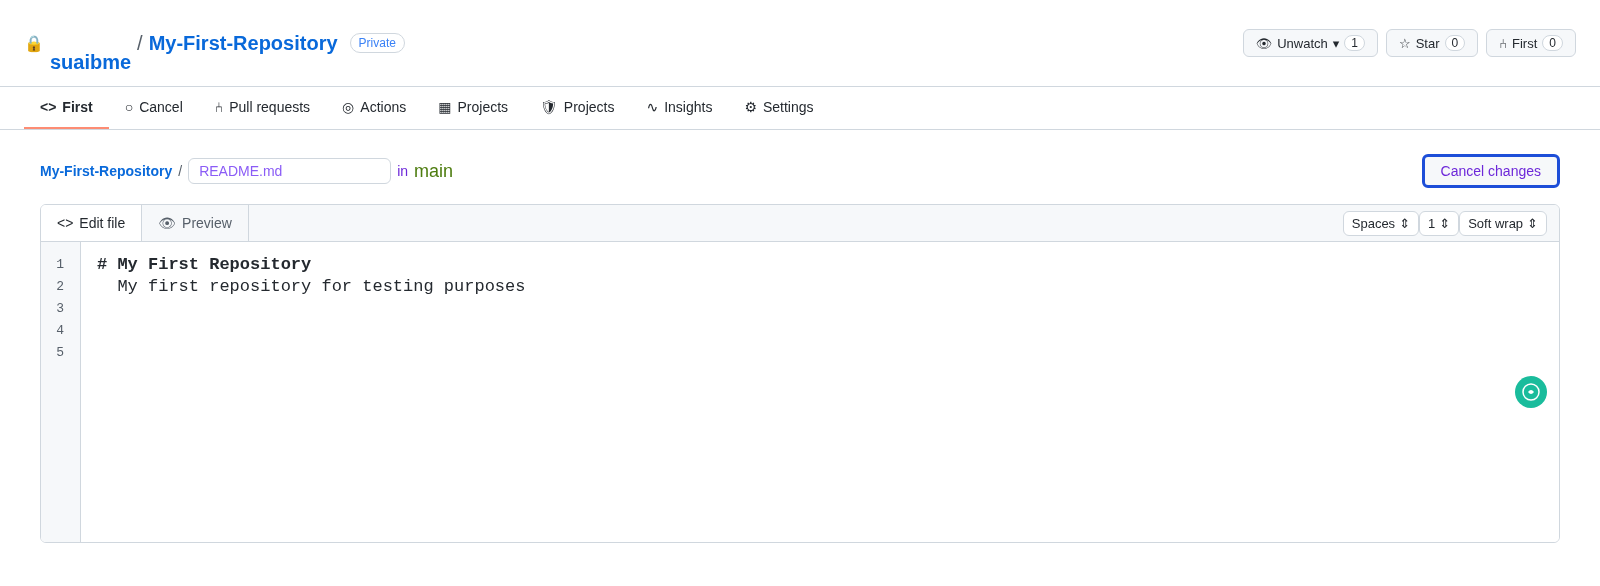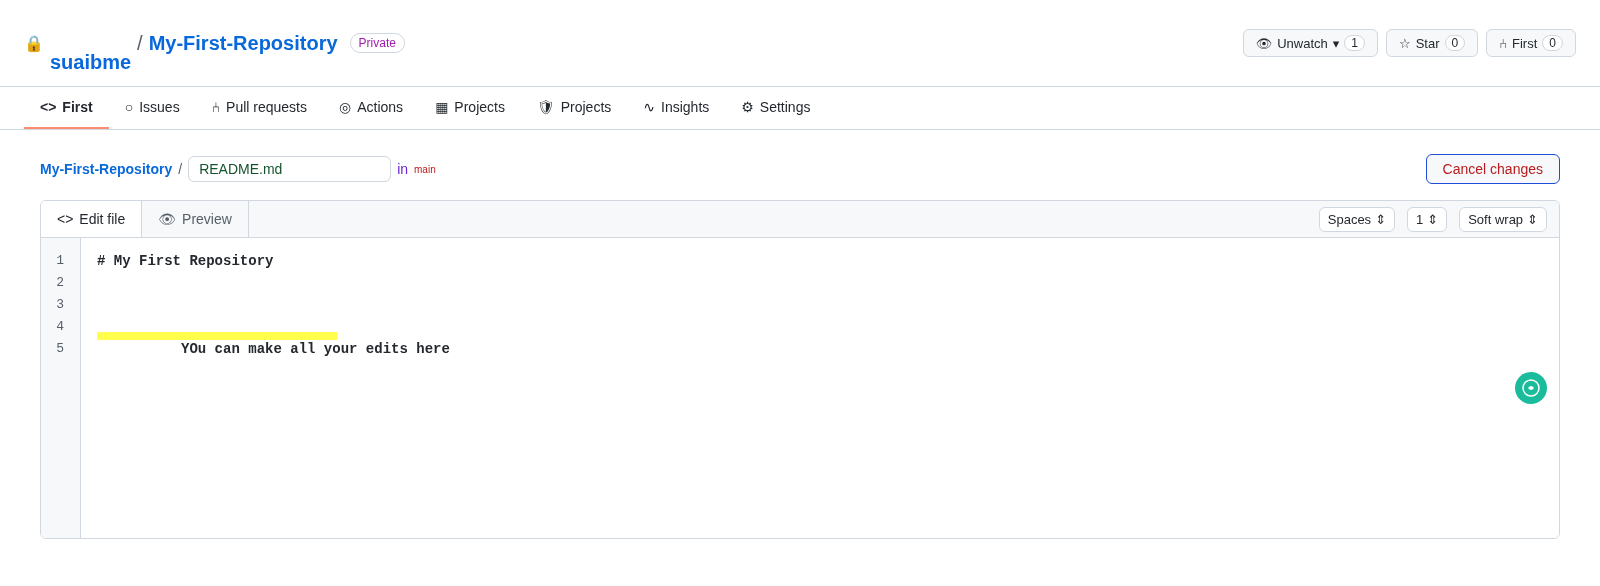"Private" .badge-private { color: #a21caf -> #3b82f6 }
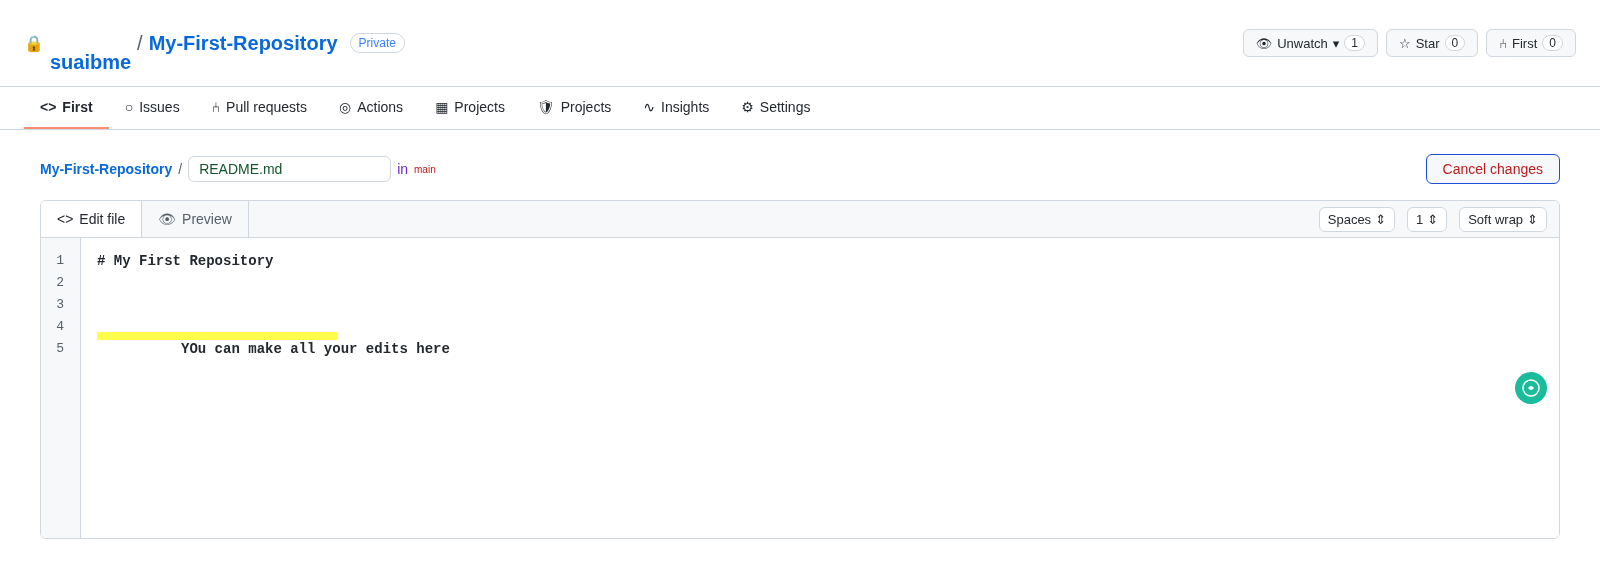"Issues" span { text: Issues -> Cancel }
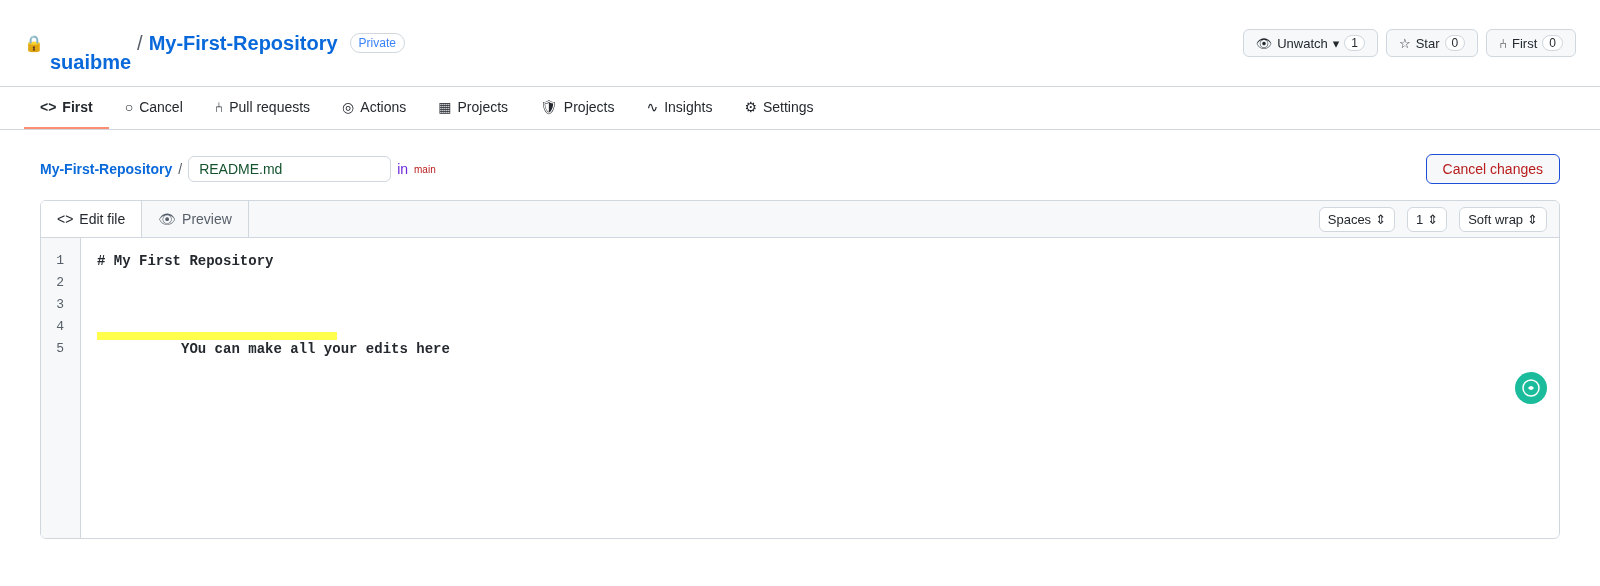"README.md" .breadcrumb-file { color: #14532d -> #8b5cf6 }
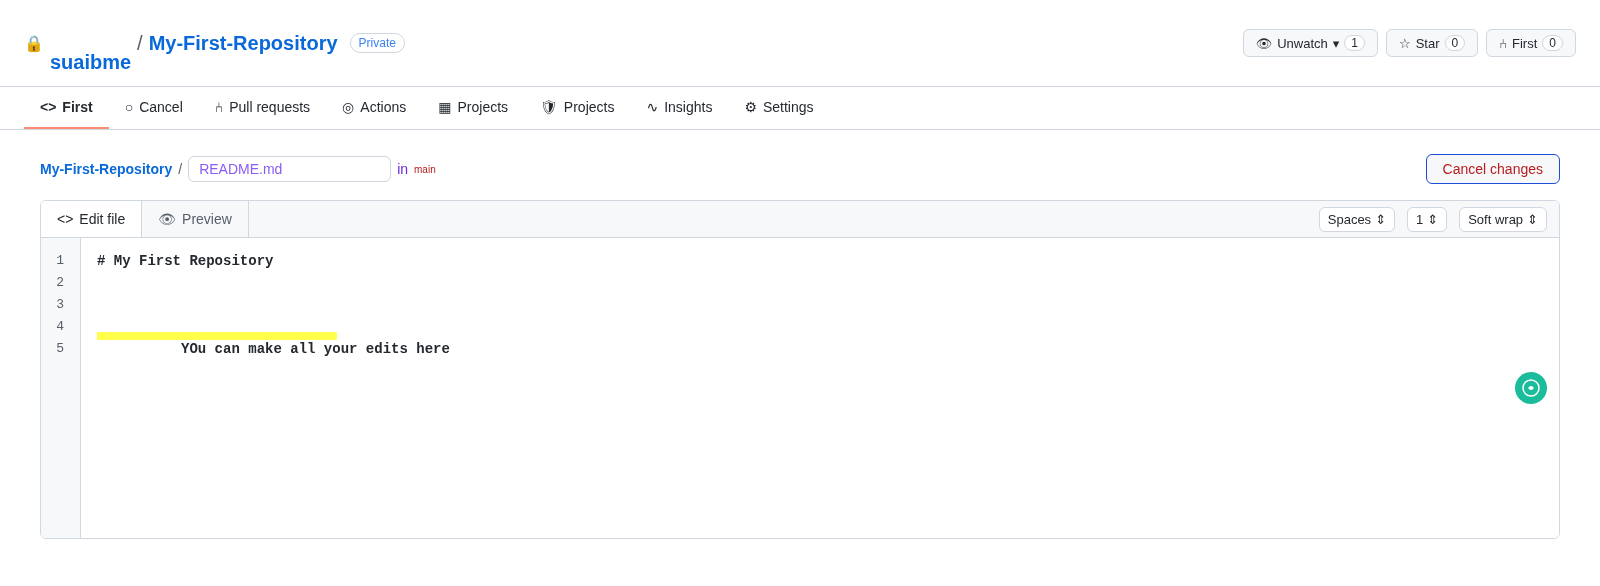"main" .breadcrumb-branch { color: #b91c1c -> #4d7c0f; font-size: 10px -> 18px }
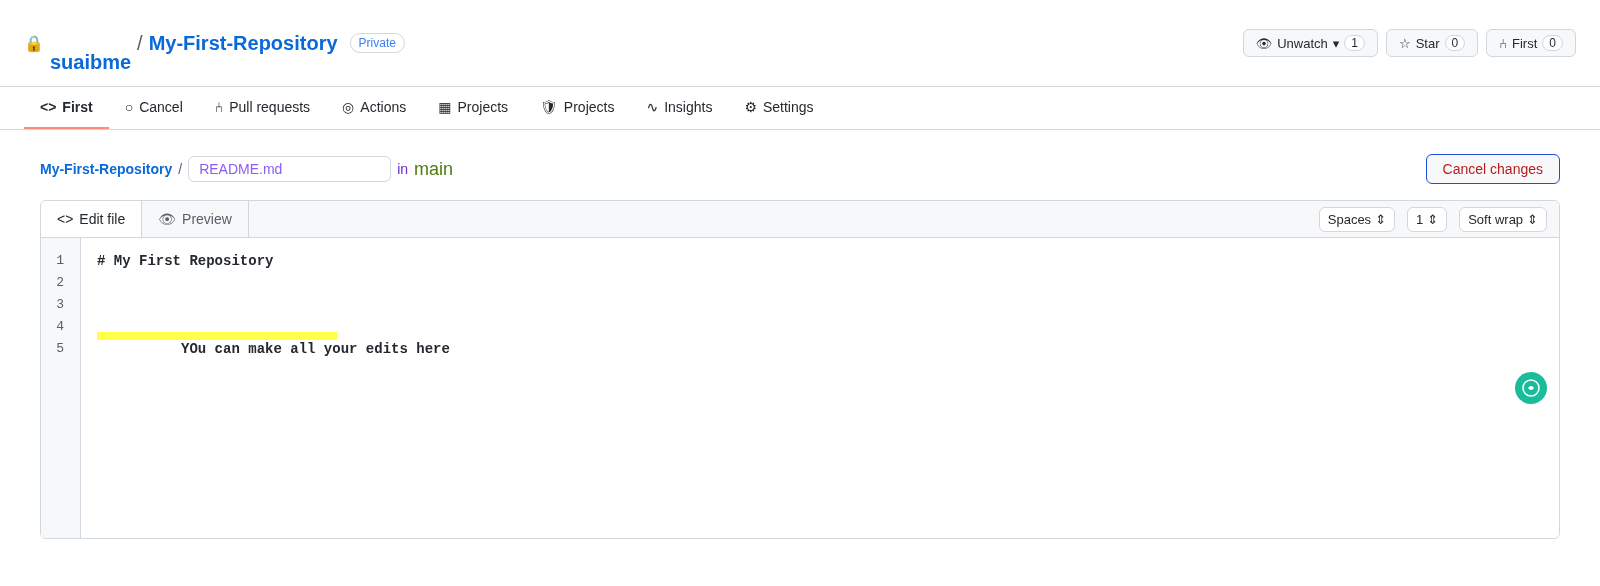"Cancel changes" .cancel-btn { border: 1px solid #1d4ed8 -> 3px solid #1d4ed8; color: #b91c1c -> #6d28d9 }
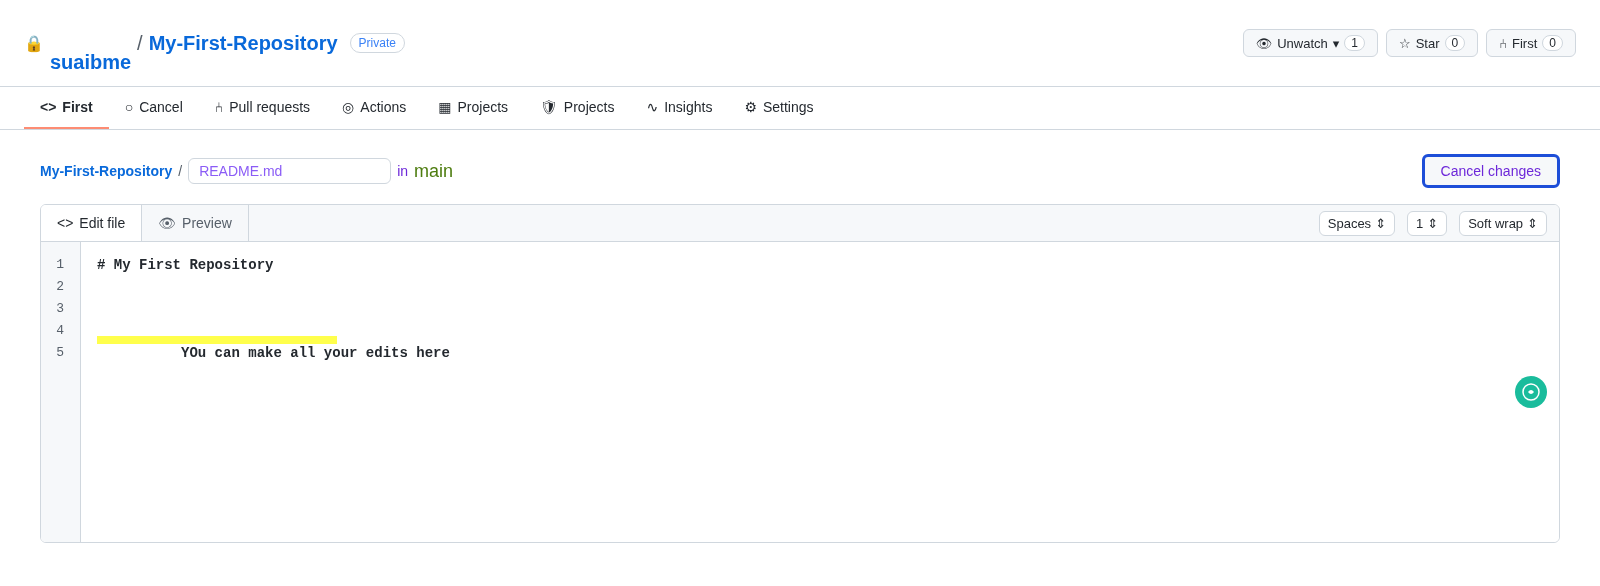"Spaces" .editor-options { gap: 12px -> 0 }
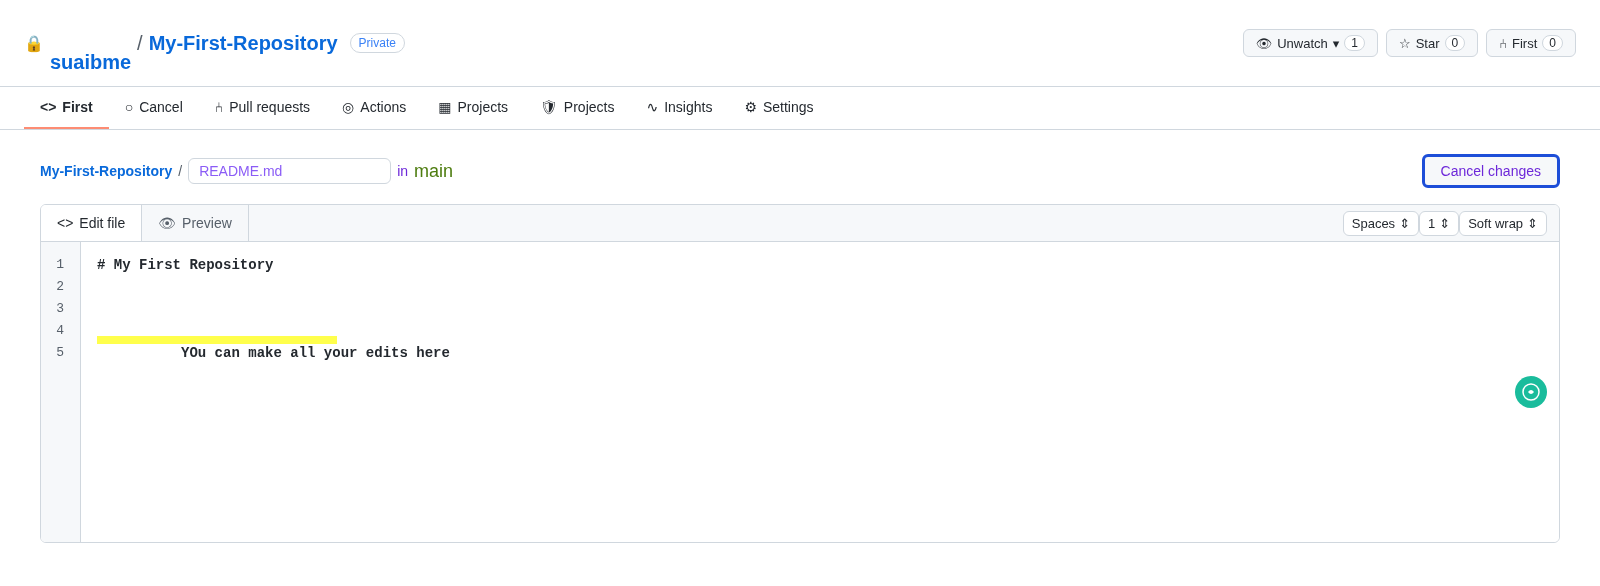"# My First Repository" .code-content { font-size: 14px -> 17px; font-weight: bold -> none }
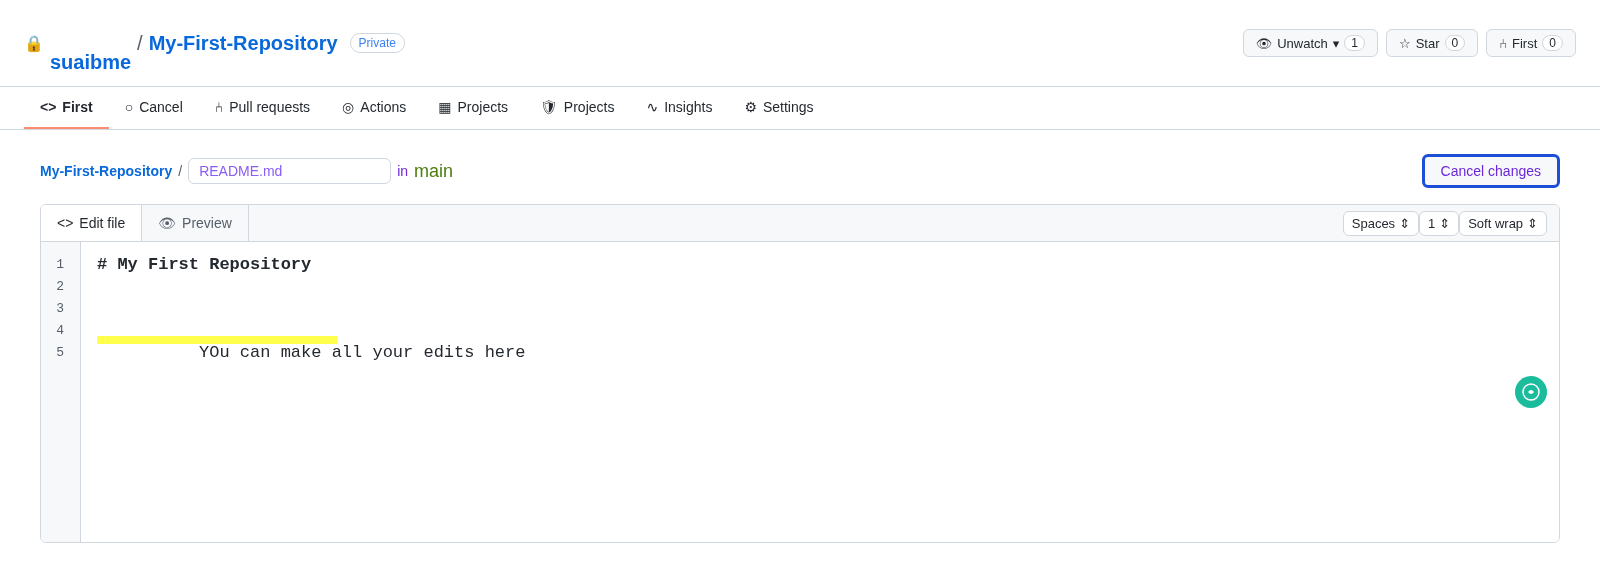"My first repository for testing" div.code-line { html: none -> <div> My first repository for testing purposes</div> }
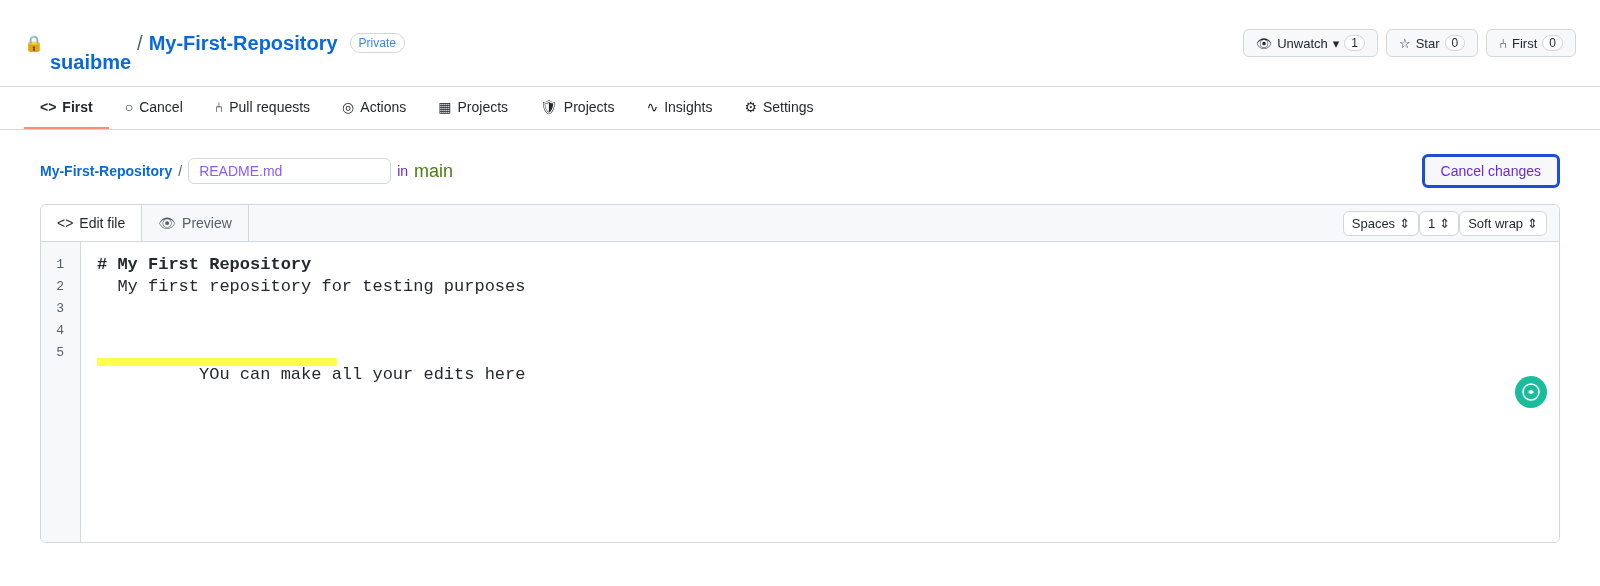"YOu can make all your" div.code-line { html: <div> YOu can make all your edits here <div></div> </div> -> none }
